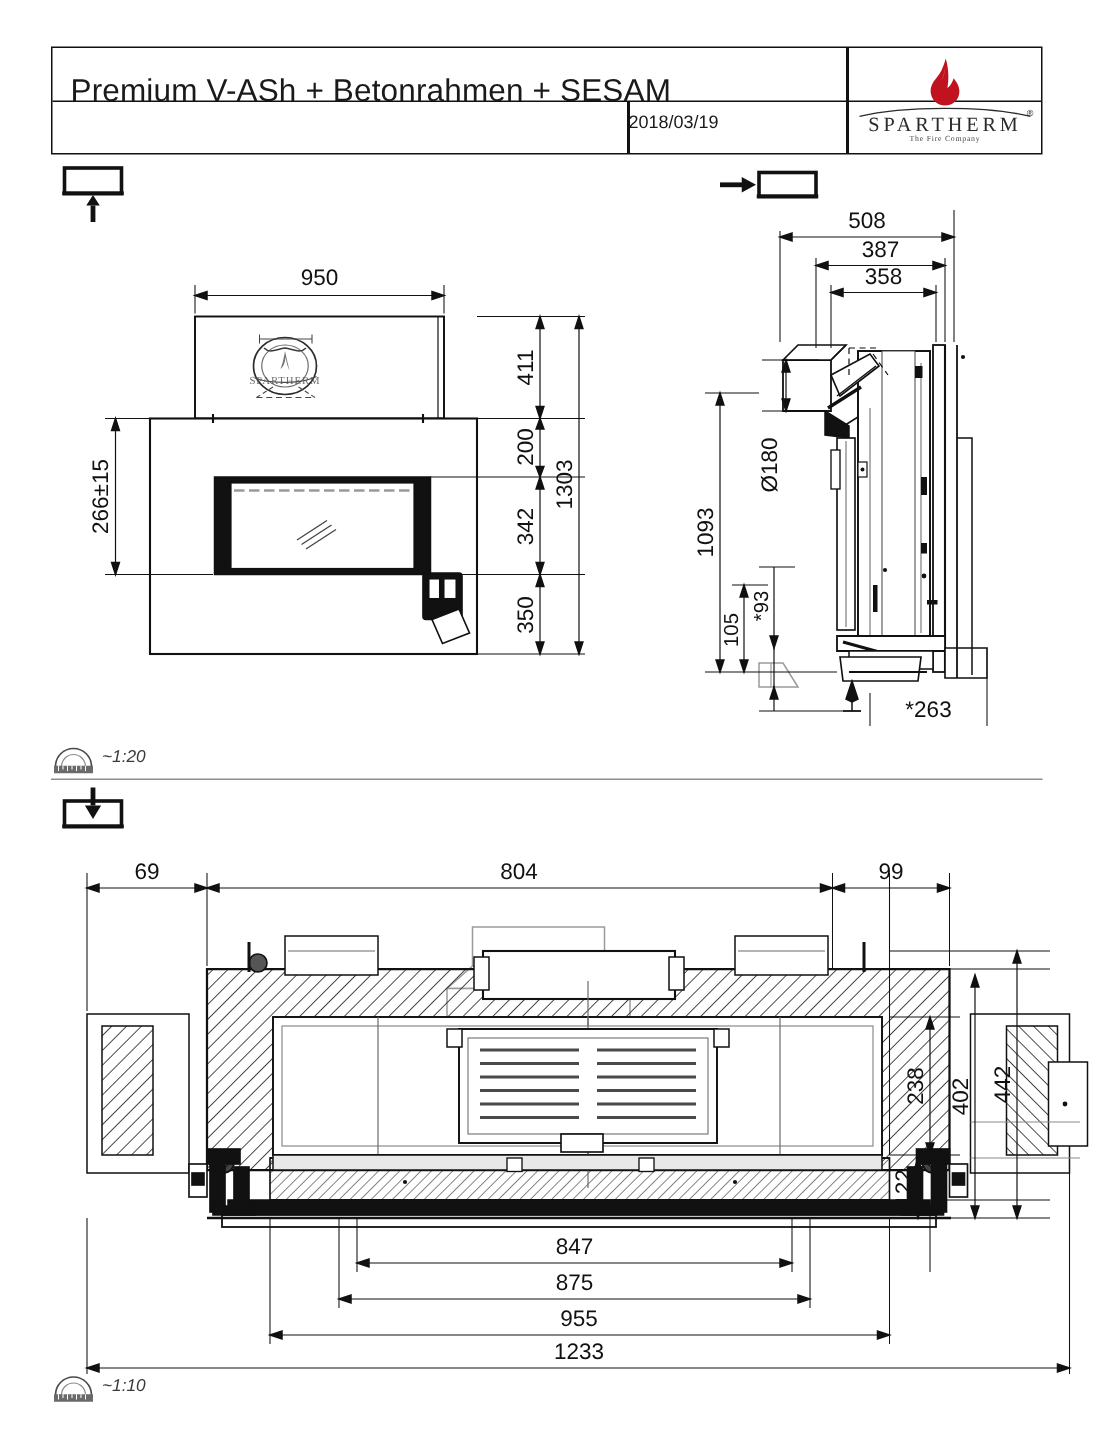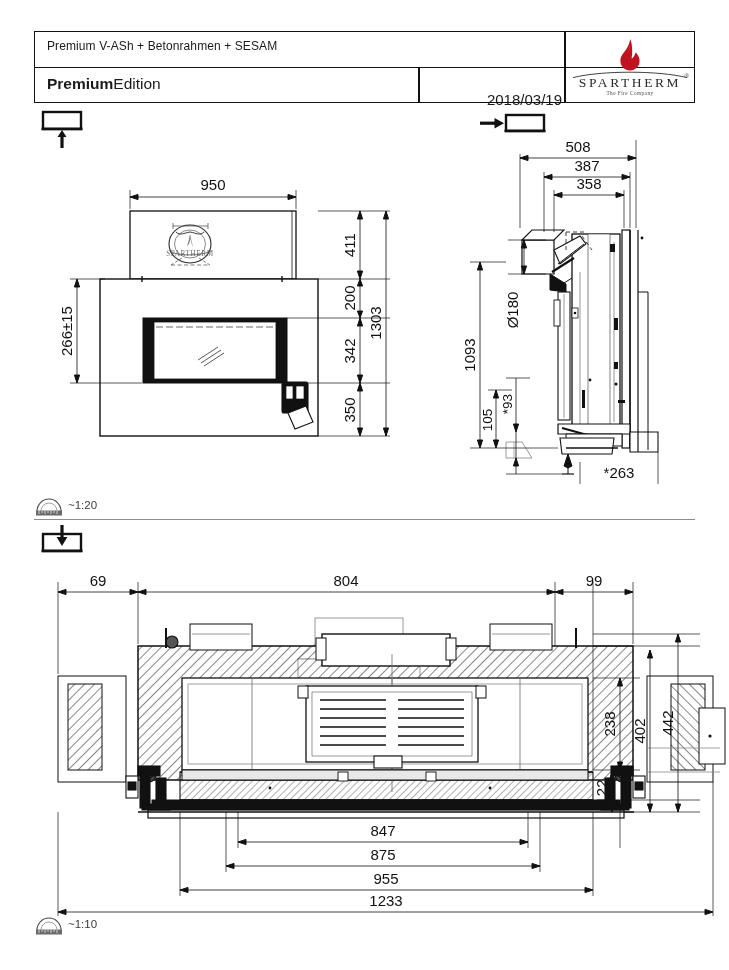"Premium V-ASh + Betonrahmen +" .tb-title { font-size: 12px -> 21px; top: 7px -> 17px }
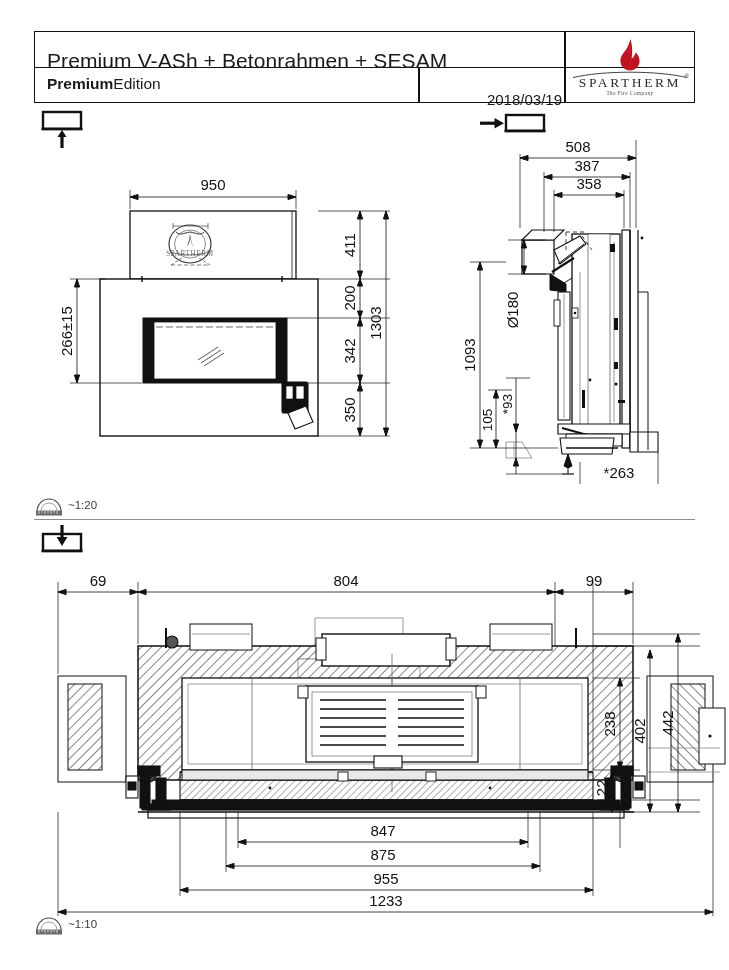"PremiumEdition" div.tb-row { html: <div> <div><b>Premium</b><span>Edition</span></div> </div> -> none }
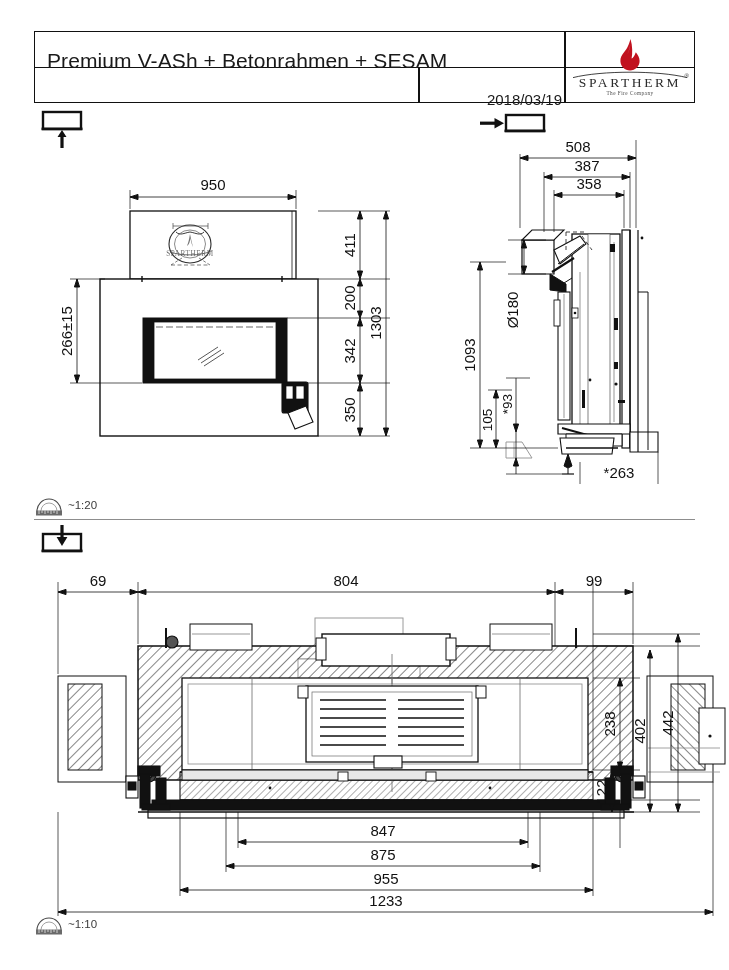"2018/03/19" .tb-date { font-size: 15px -> 12px; text-align: right -> left; top: 23px -> 6px }
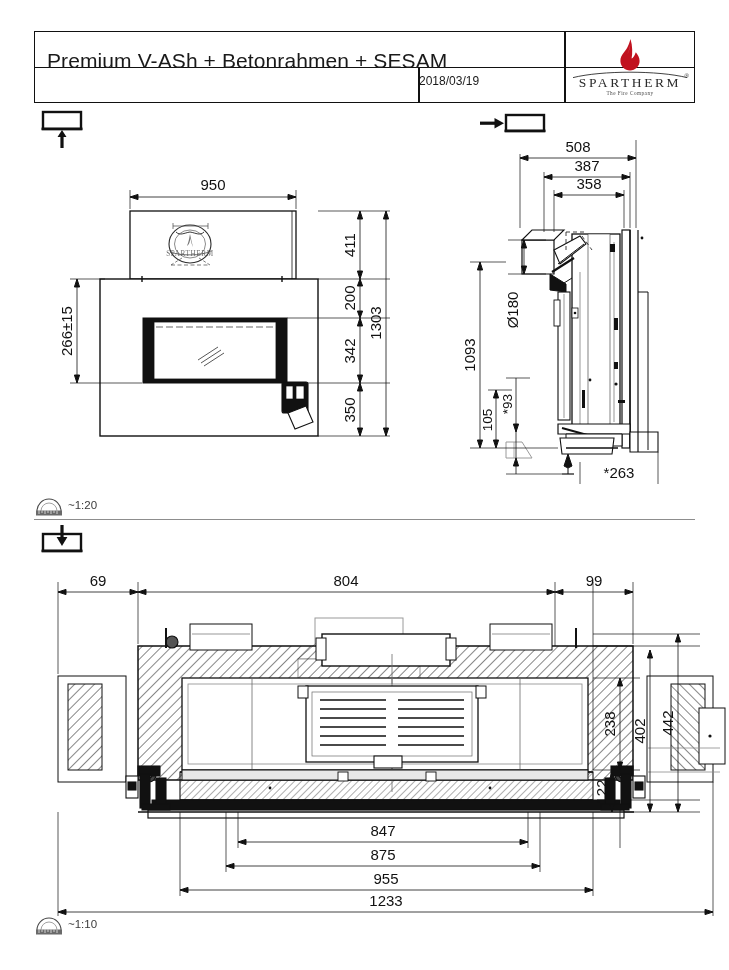"~1:20" .scaletag { font-style: none -> italic }
